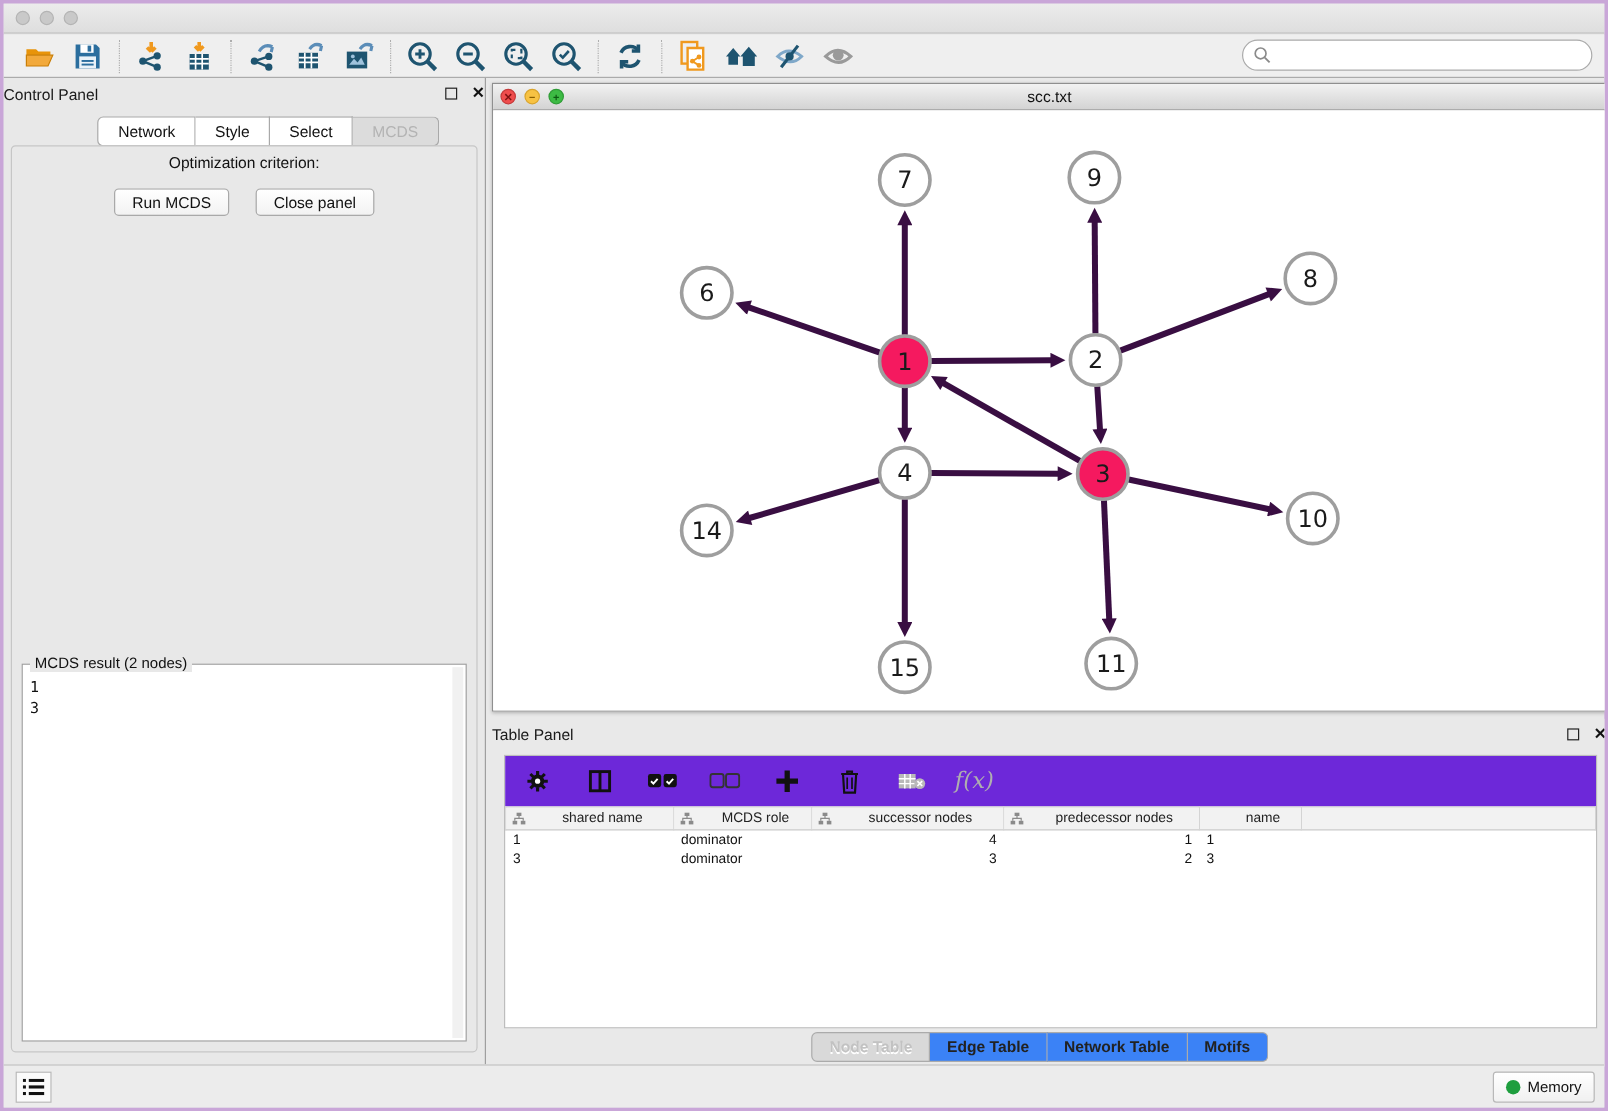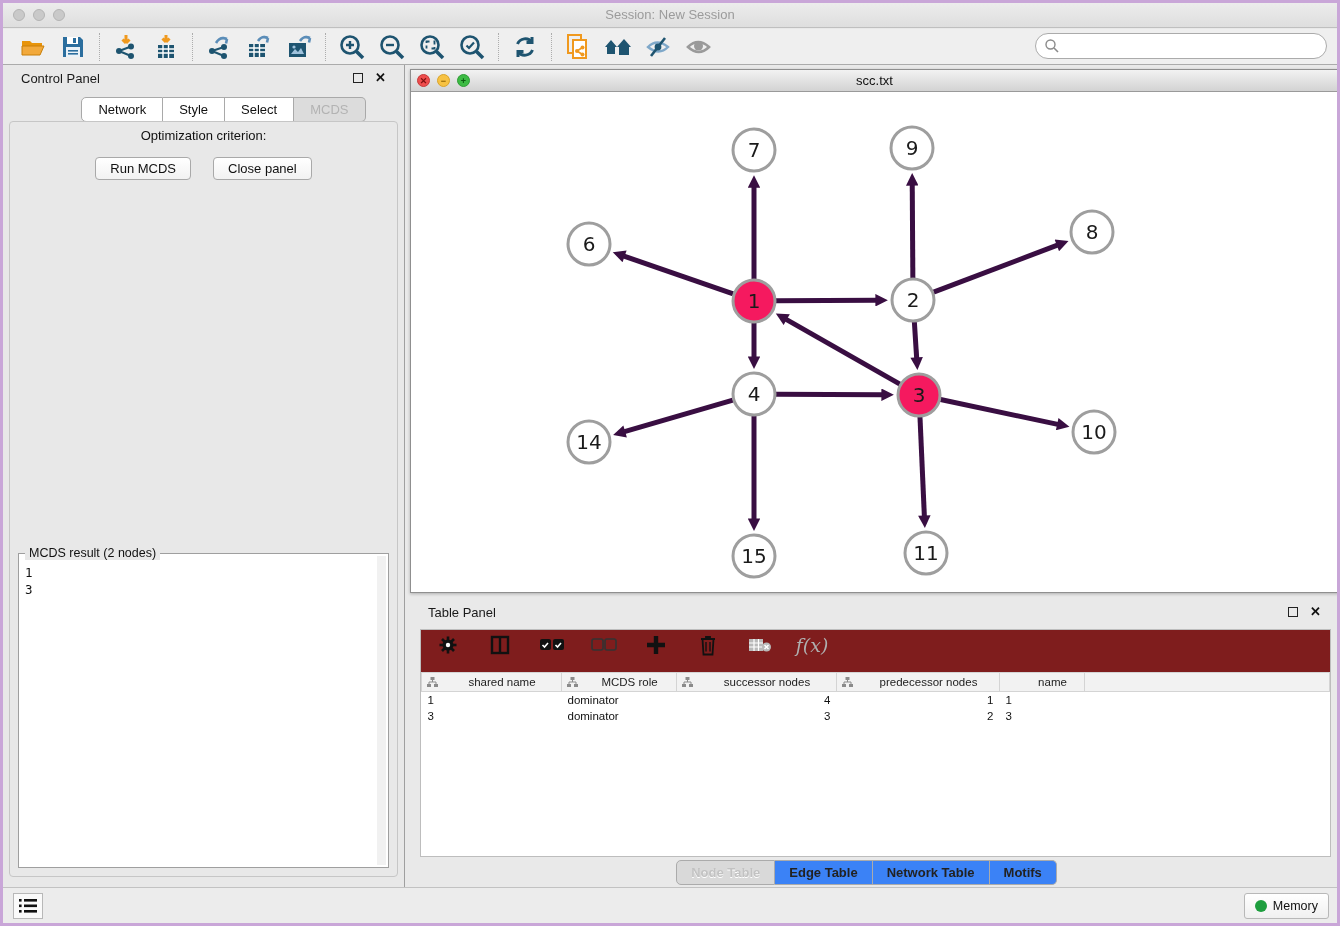"Session: New Session" div.win-title { html: <div>Session: New Session</div> -> none }
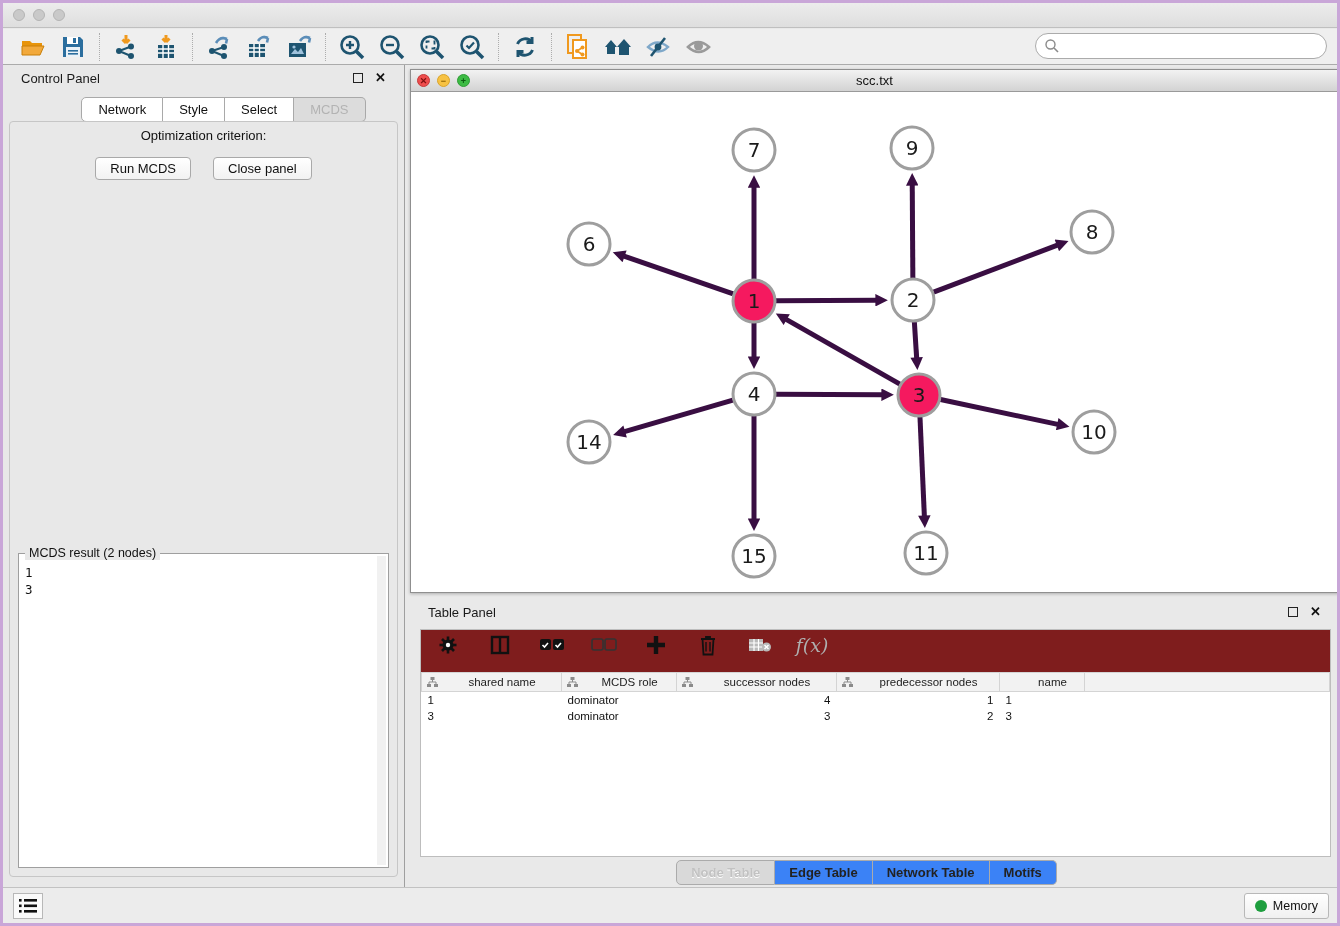"Control Panel" .panel-header { padding: 0 18px -> 0 0 }
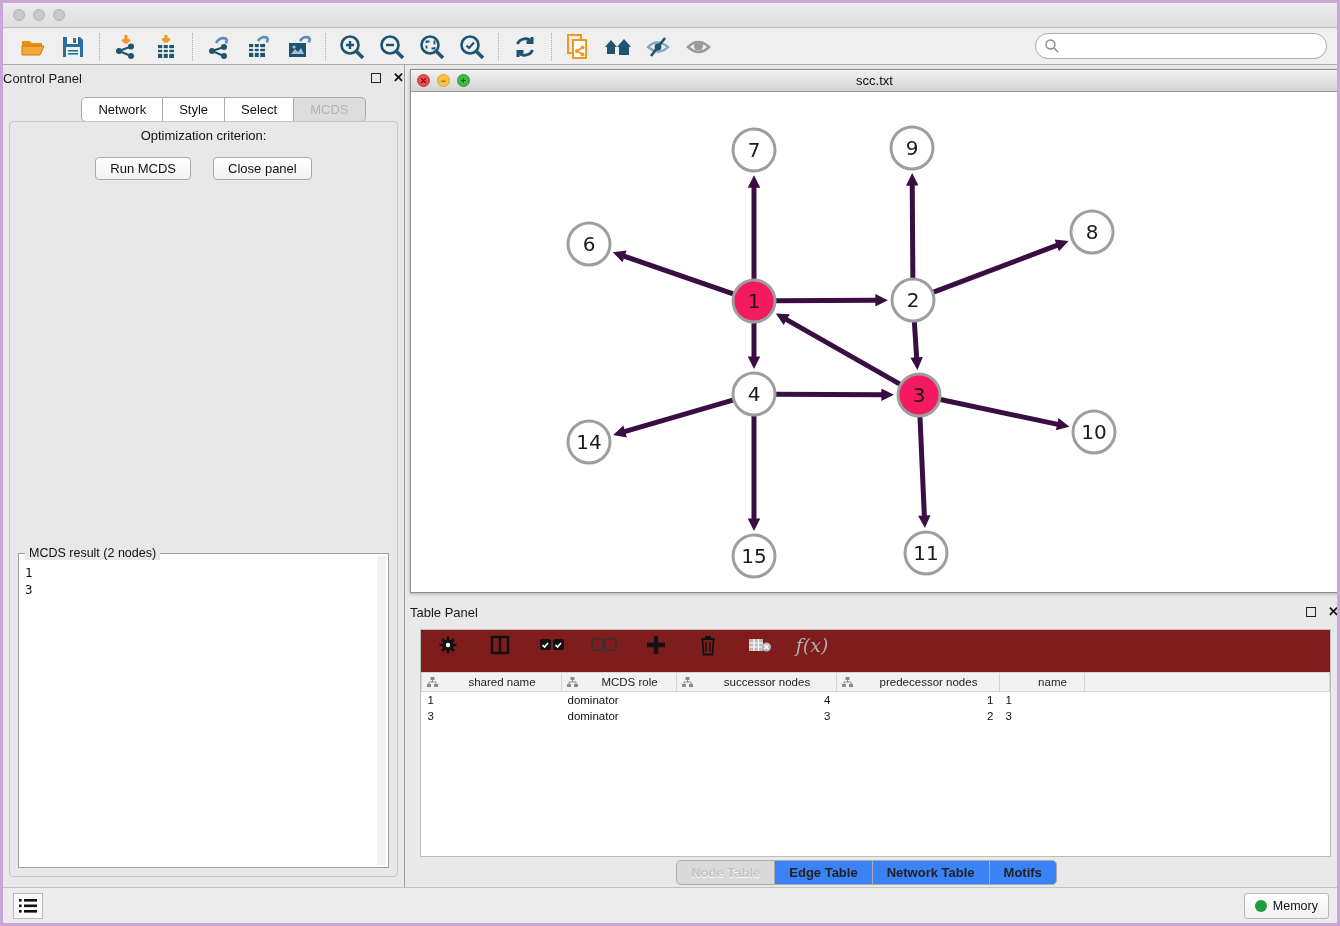"f(x)" .tp-toolbar { align-items: none -> center; background: #7f1d1d -> #6d28d9 }
